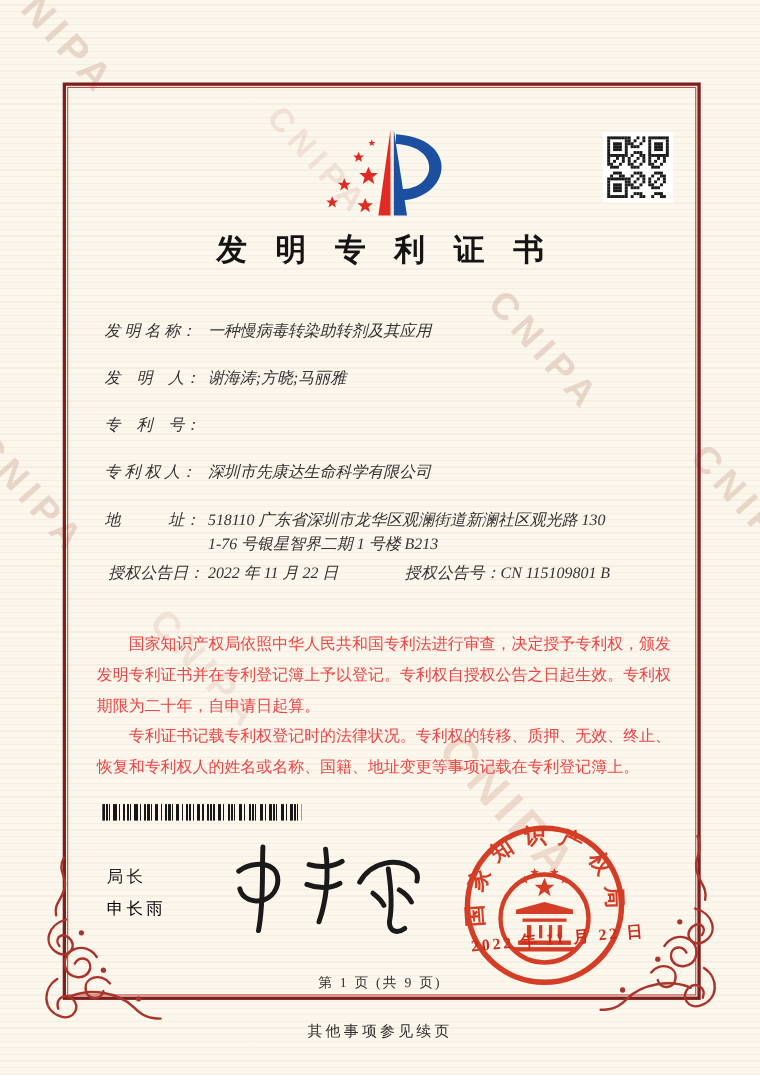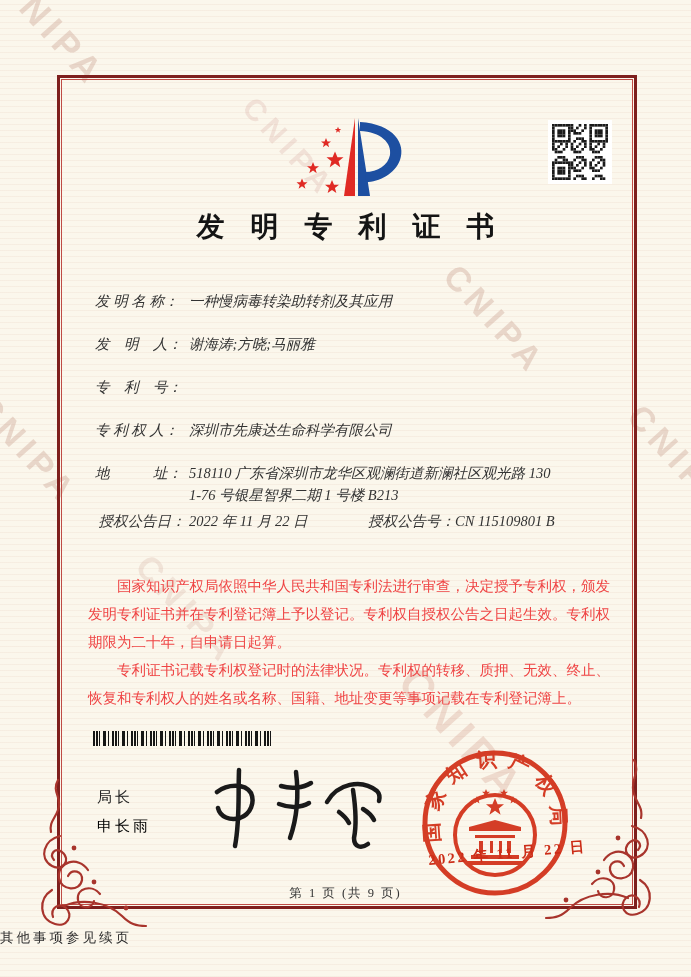"其他事项参见续页" .foot-note { text-align: none -> center }
